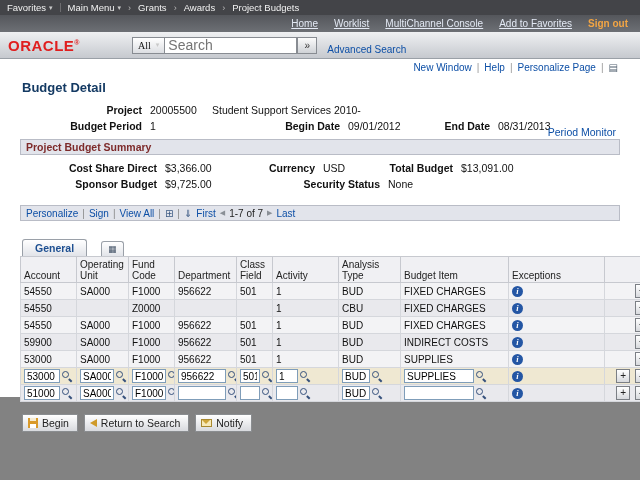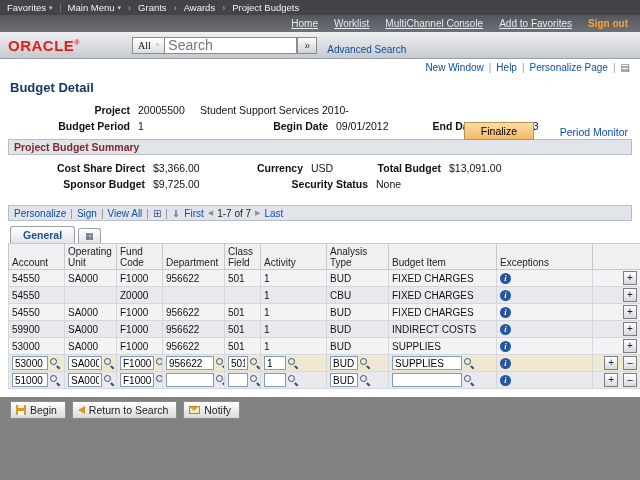"New Window" .content { padding: 1px 8px 0 -> 1px 20px 0 }
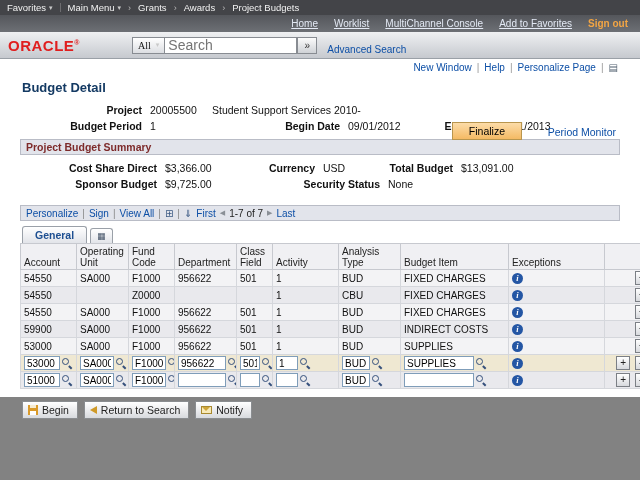"Finalize" button.finalize-btn { html: <button>Finalize</button> -> none }
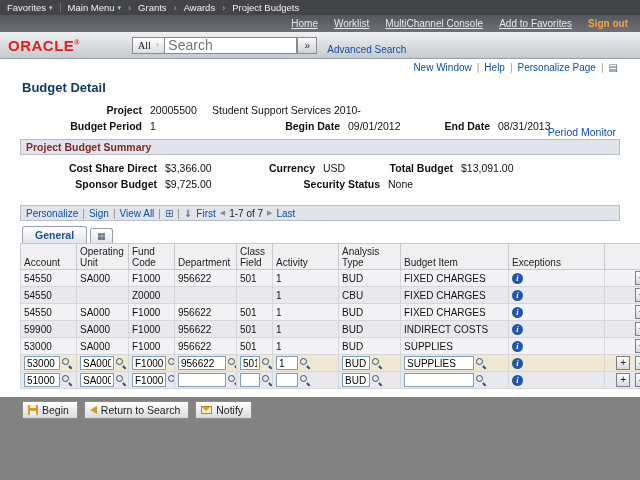"General" .tabbar { gap: 3px -> 14px; margin-top: 5px -> 18px }
